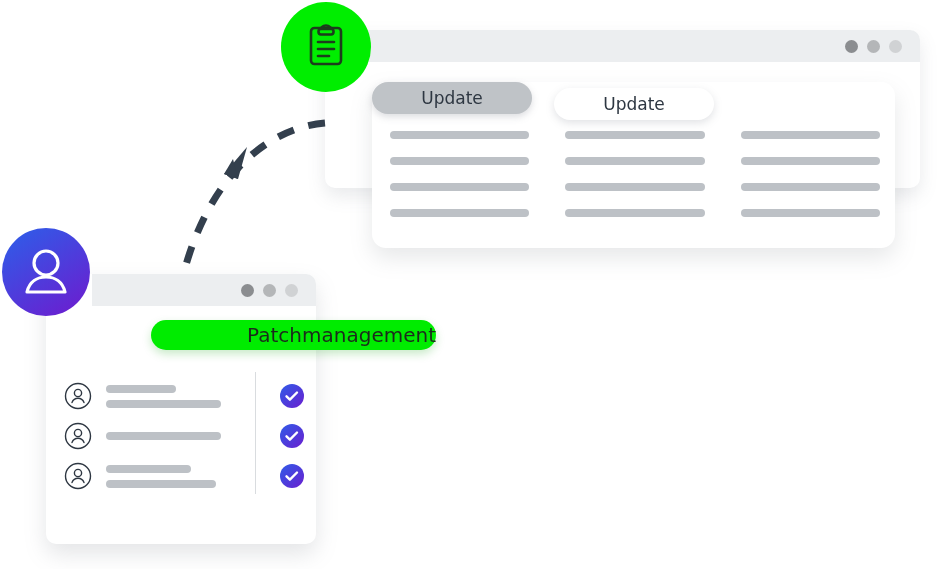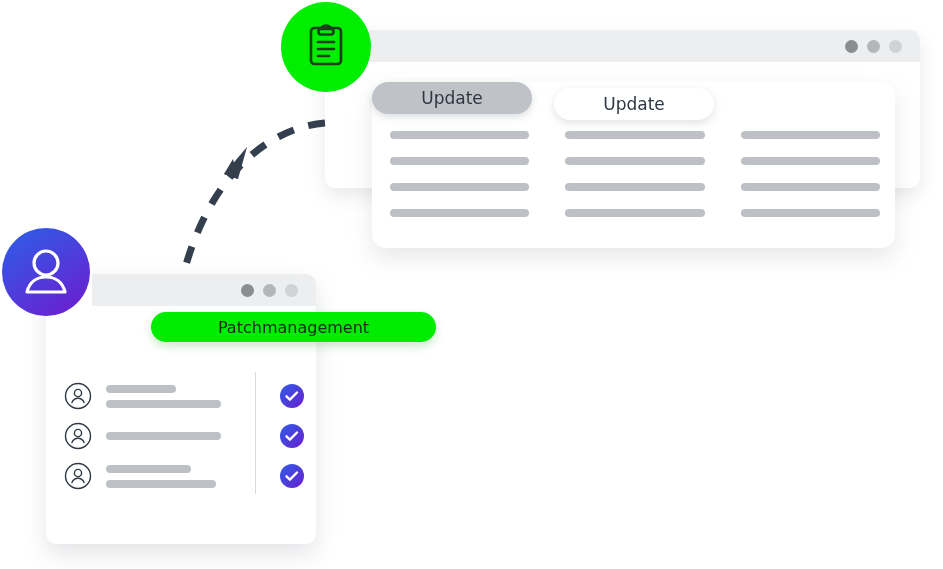"Patchmanagement" #patch-pill { font-size: 16px -> 20px; justify-content: center -> flex-end; top: 312px -> 320px }
